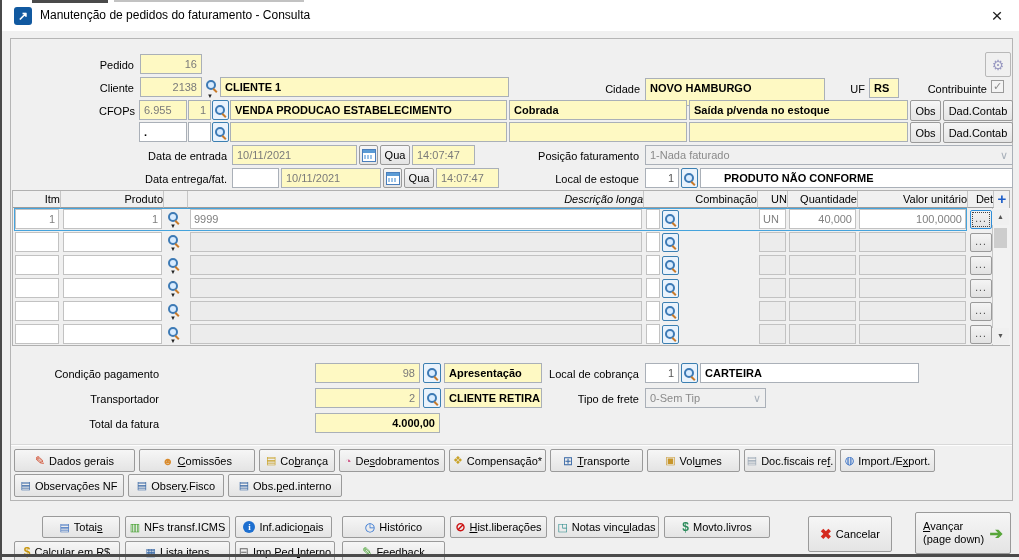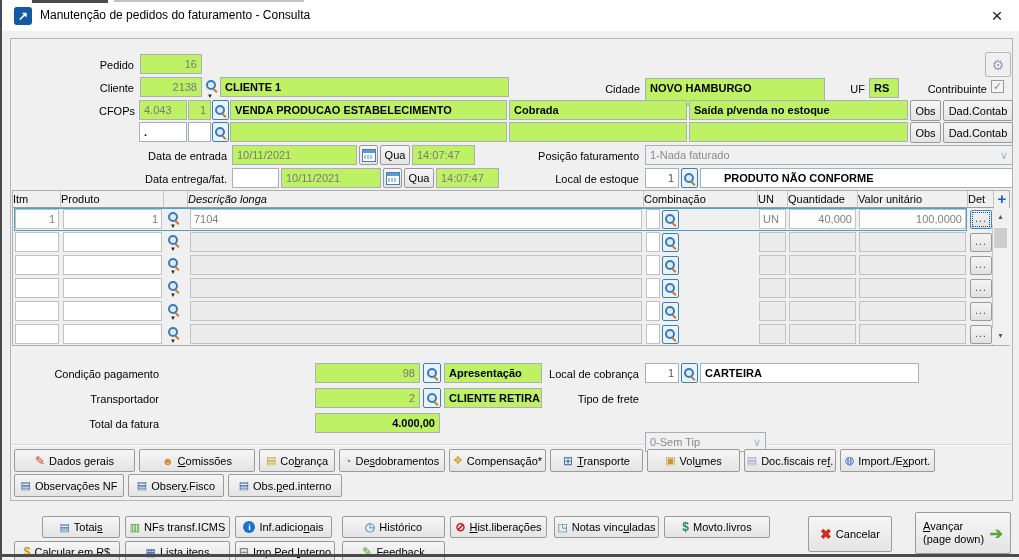"16" .f { background: #bef264 -> #fef9c3 }
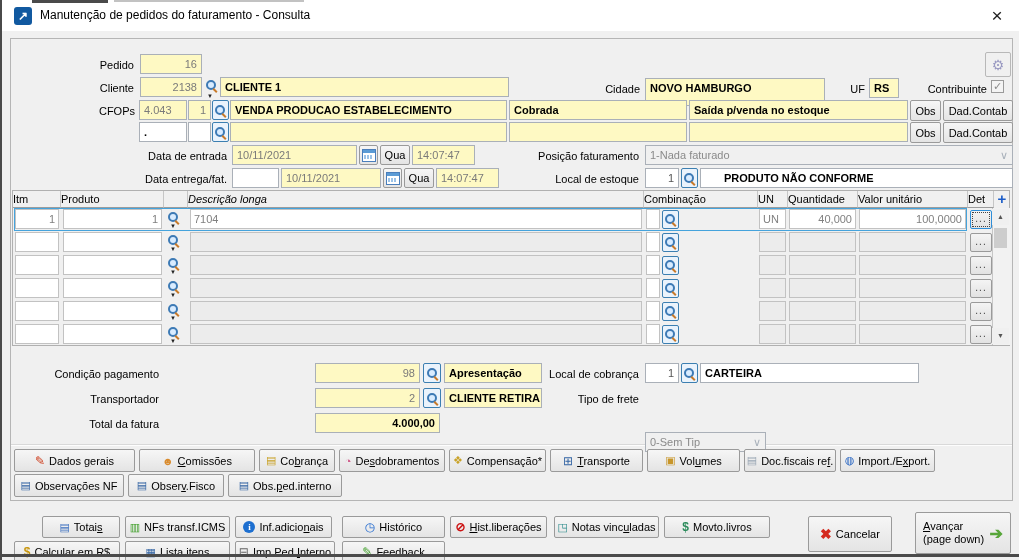"4.043" div.f { text: 4.043 -> 6.955 }
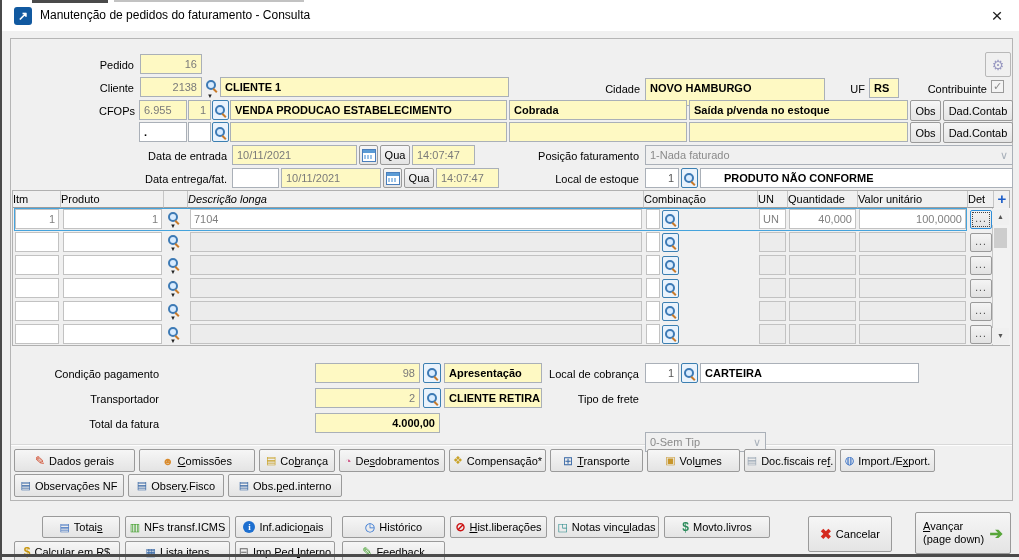"Itm" .gh { text-align: left -> right }
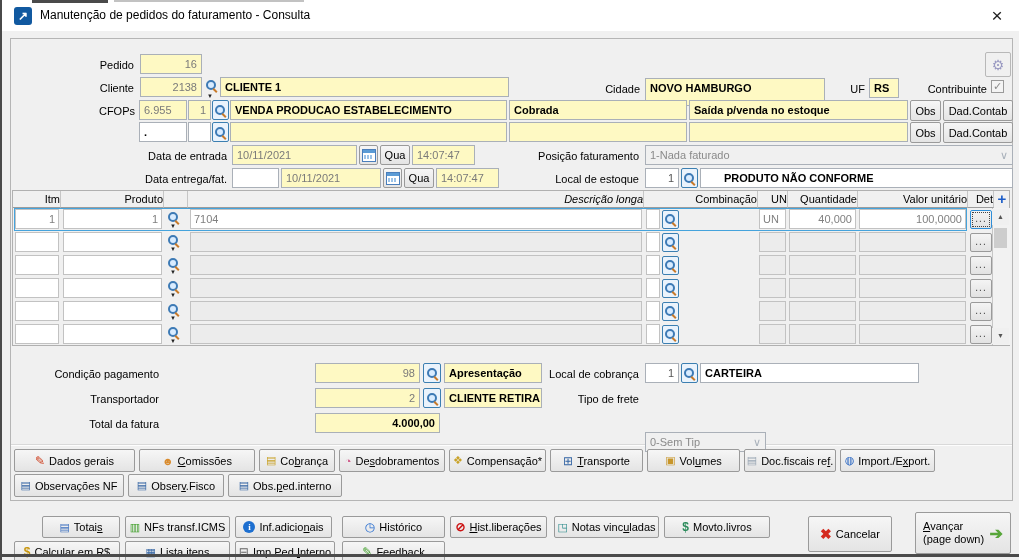"7104" div.gf { text: 7104 -> 9999 }
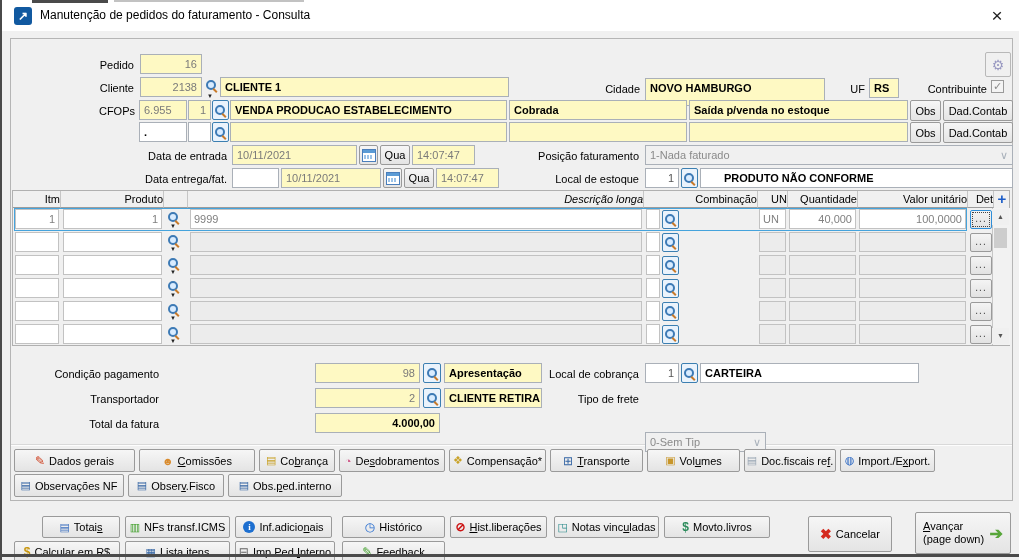"0-Sem Tip" div.combo { margin-top: 44px -> none }
